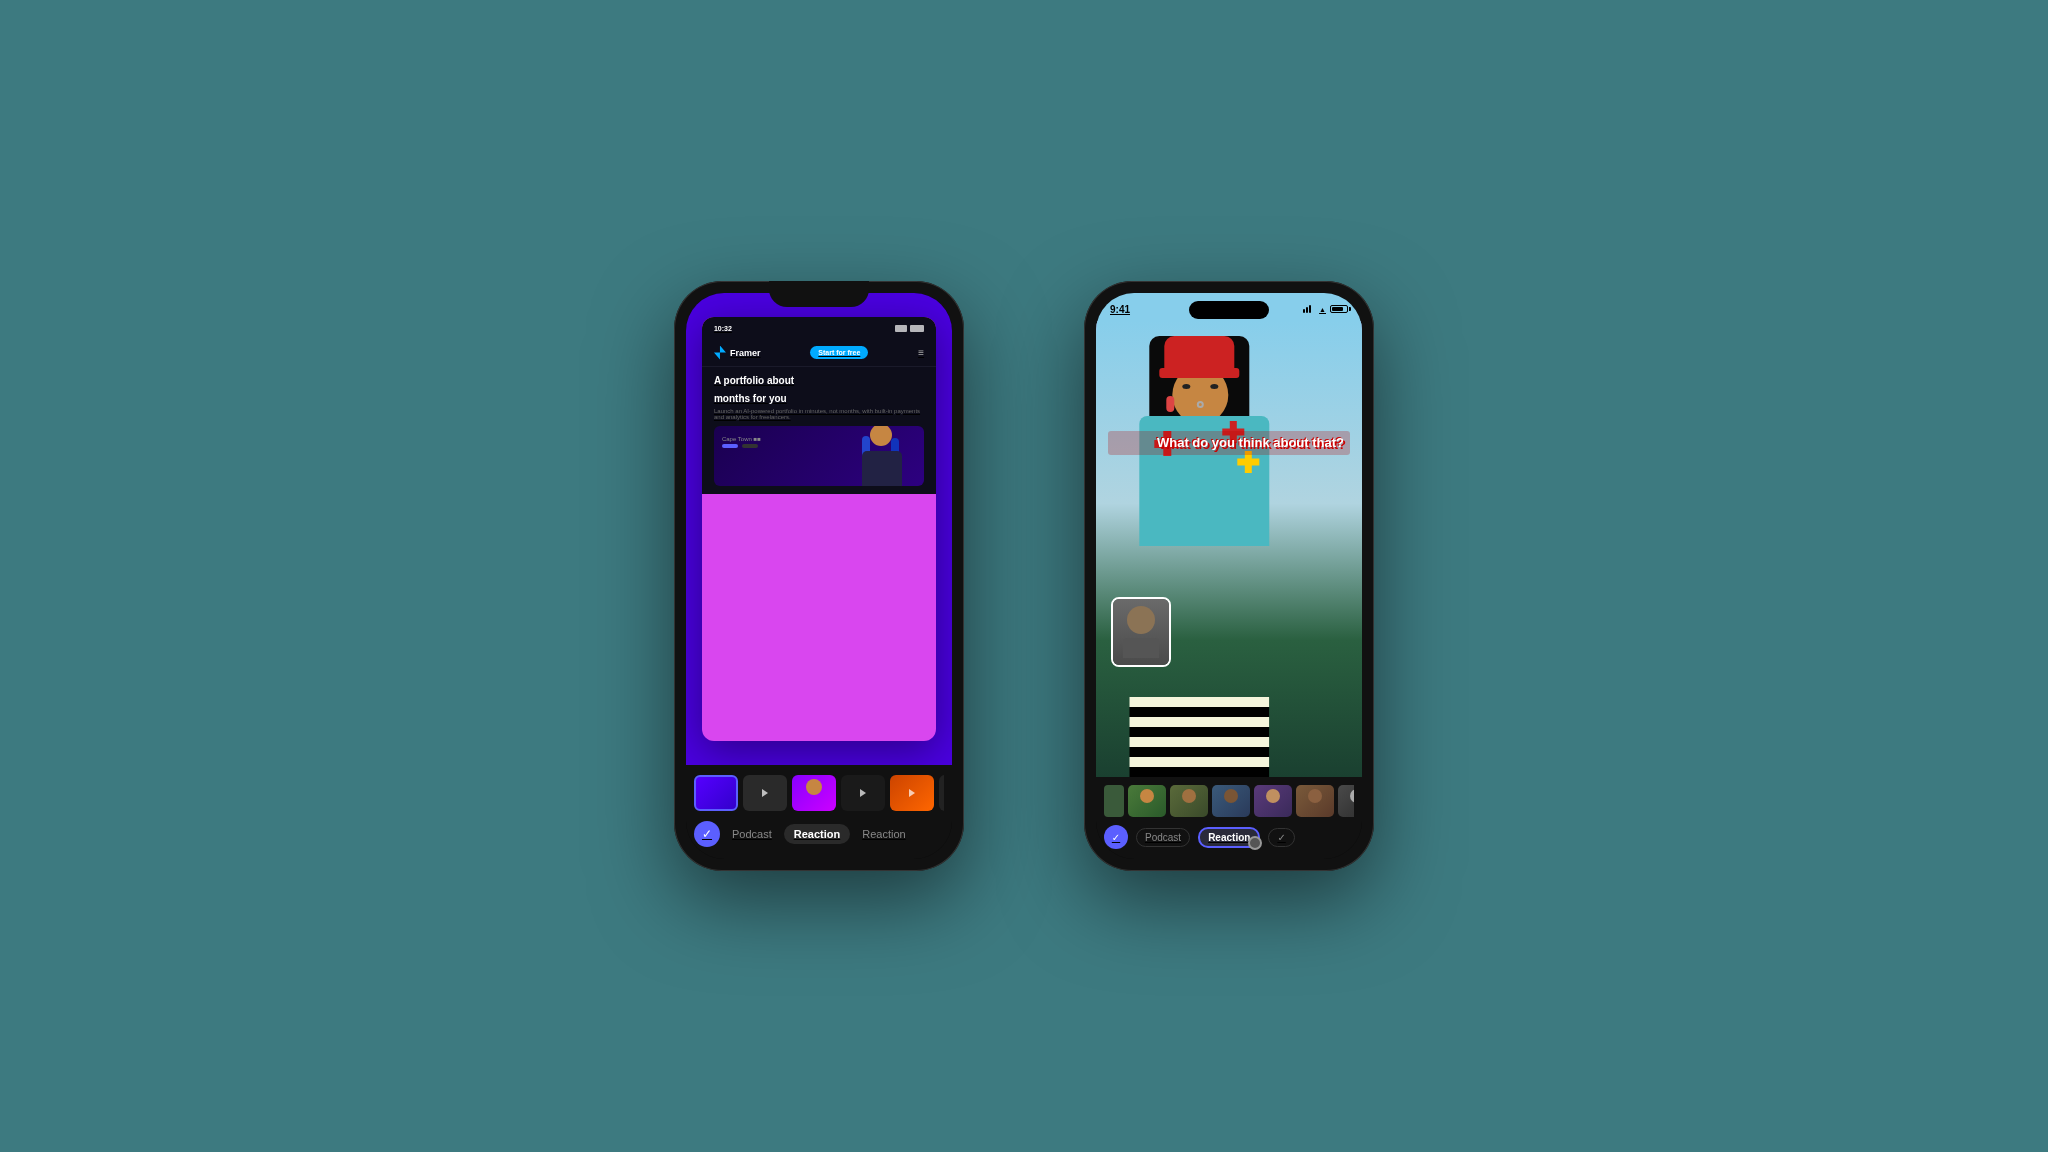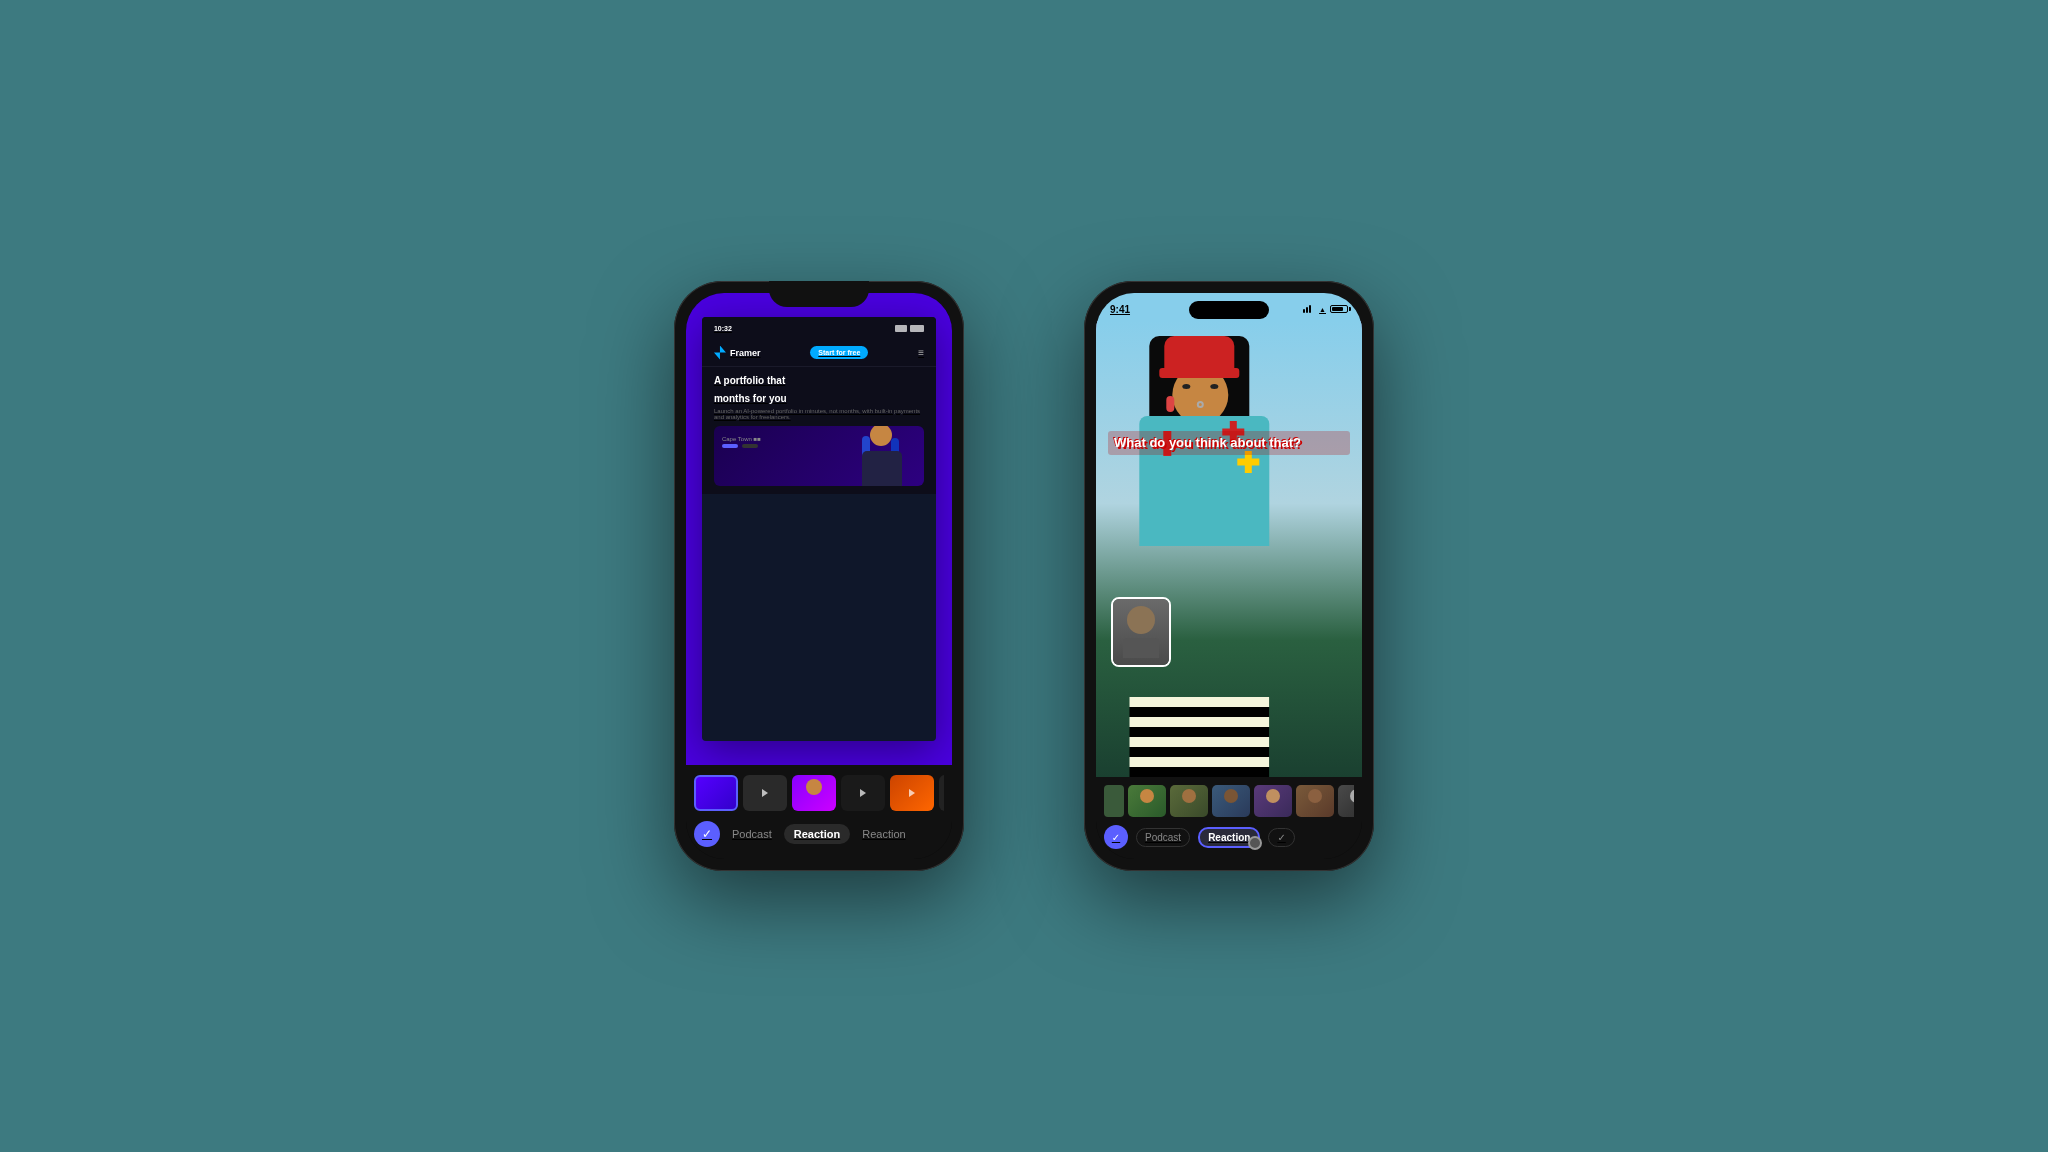"Framer" .framer-mockup { background: #0f172a -> #d946ef; border-radius: 4px -> 12px }
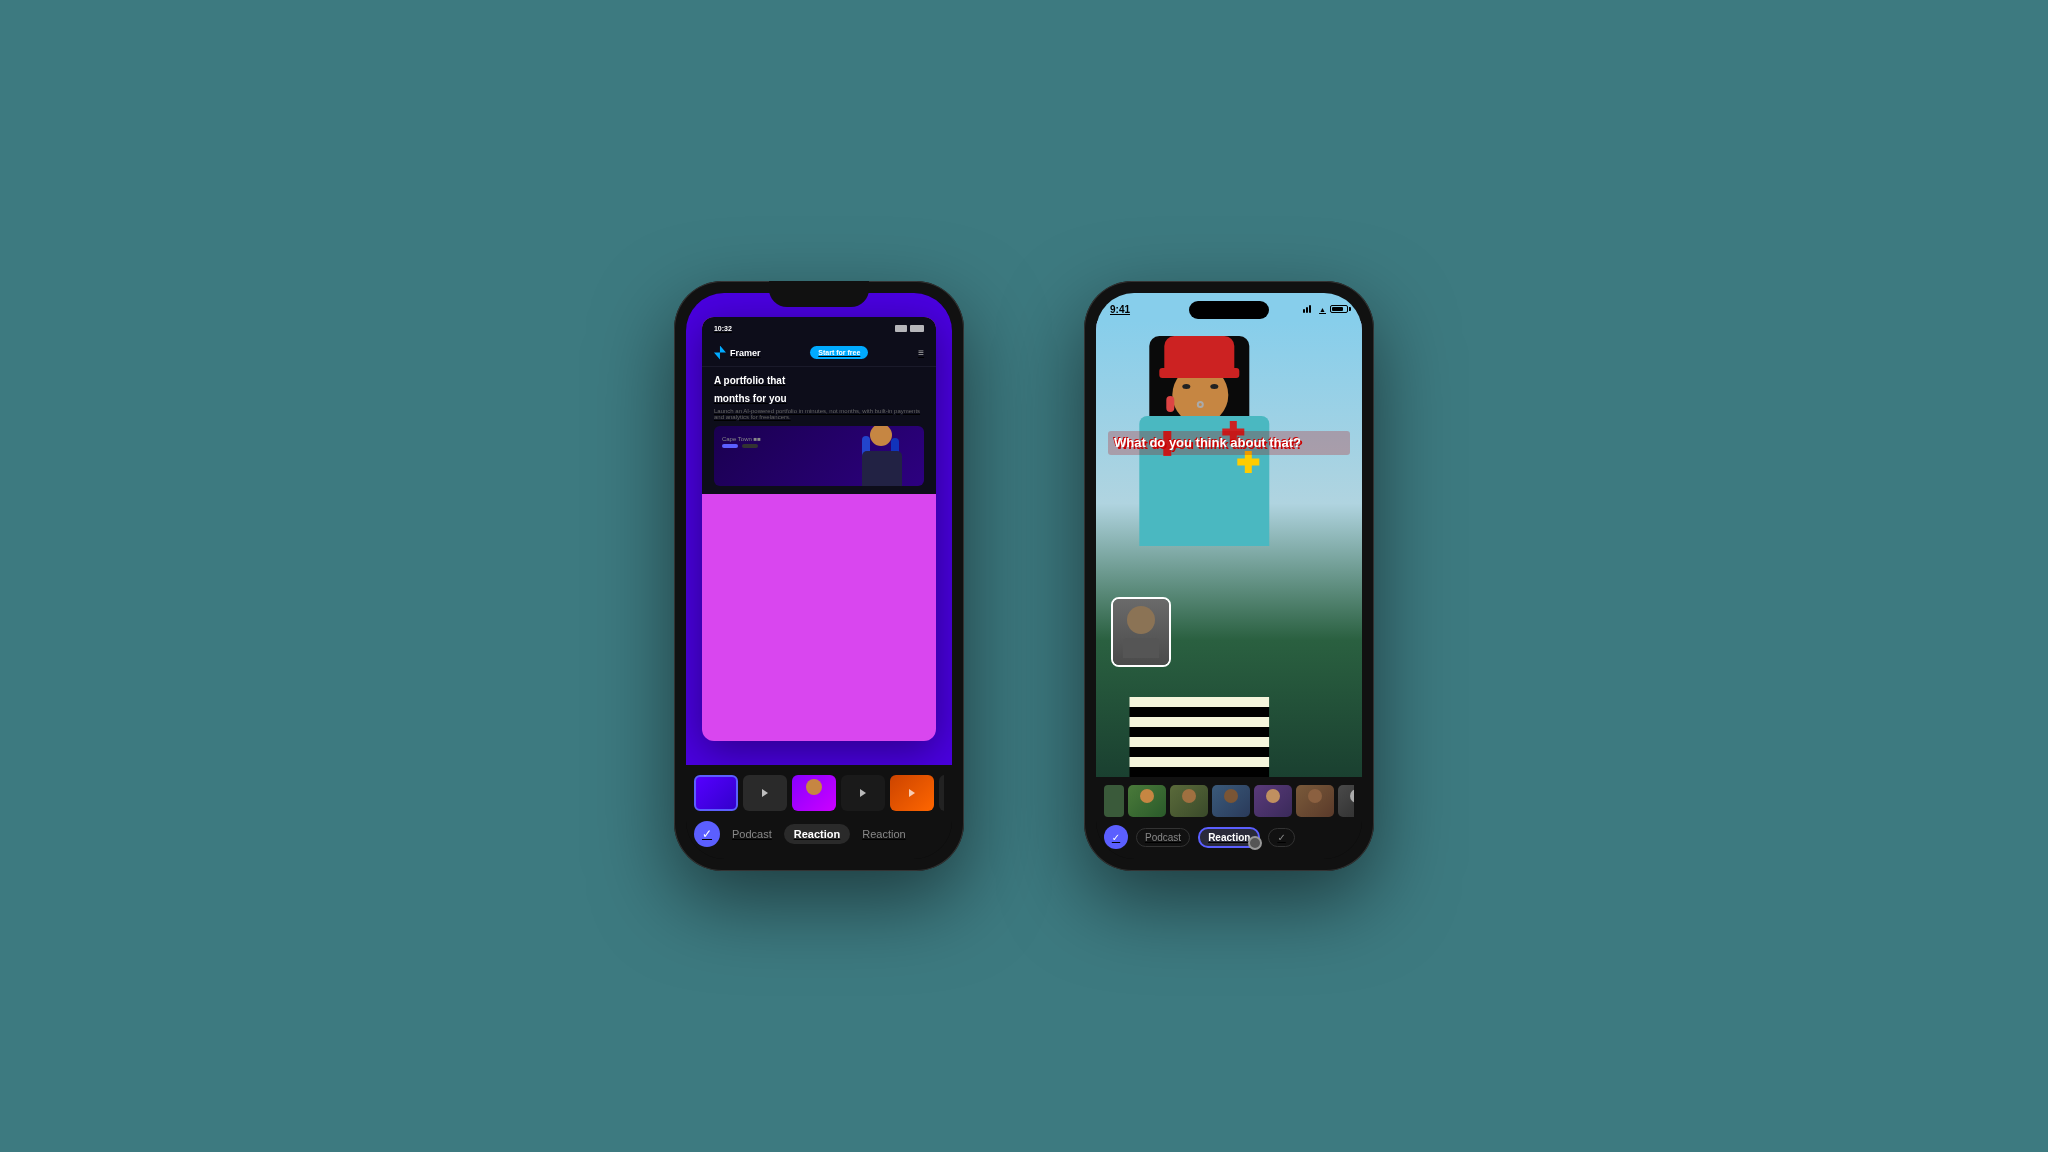"A portfolio that" div.framer-portfolio-title { text: that -> about }
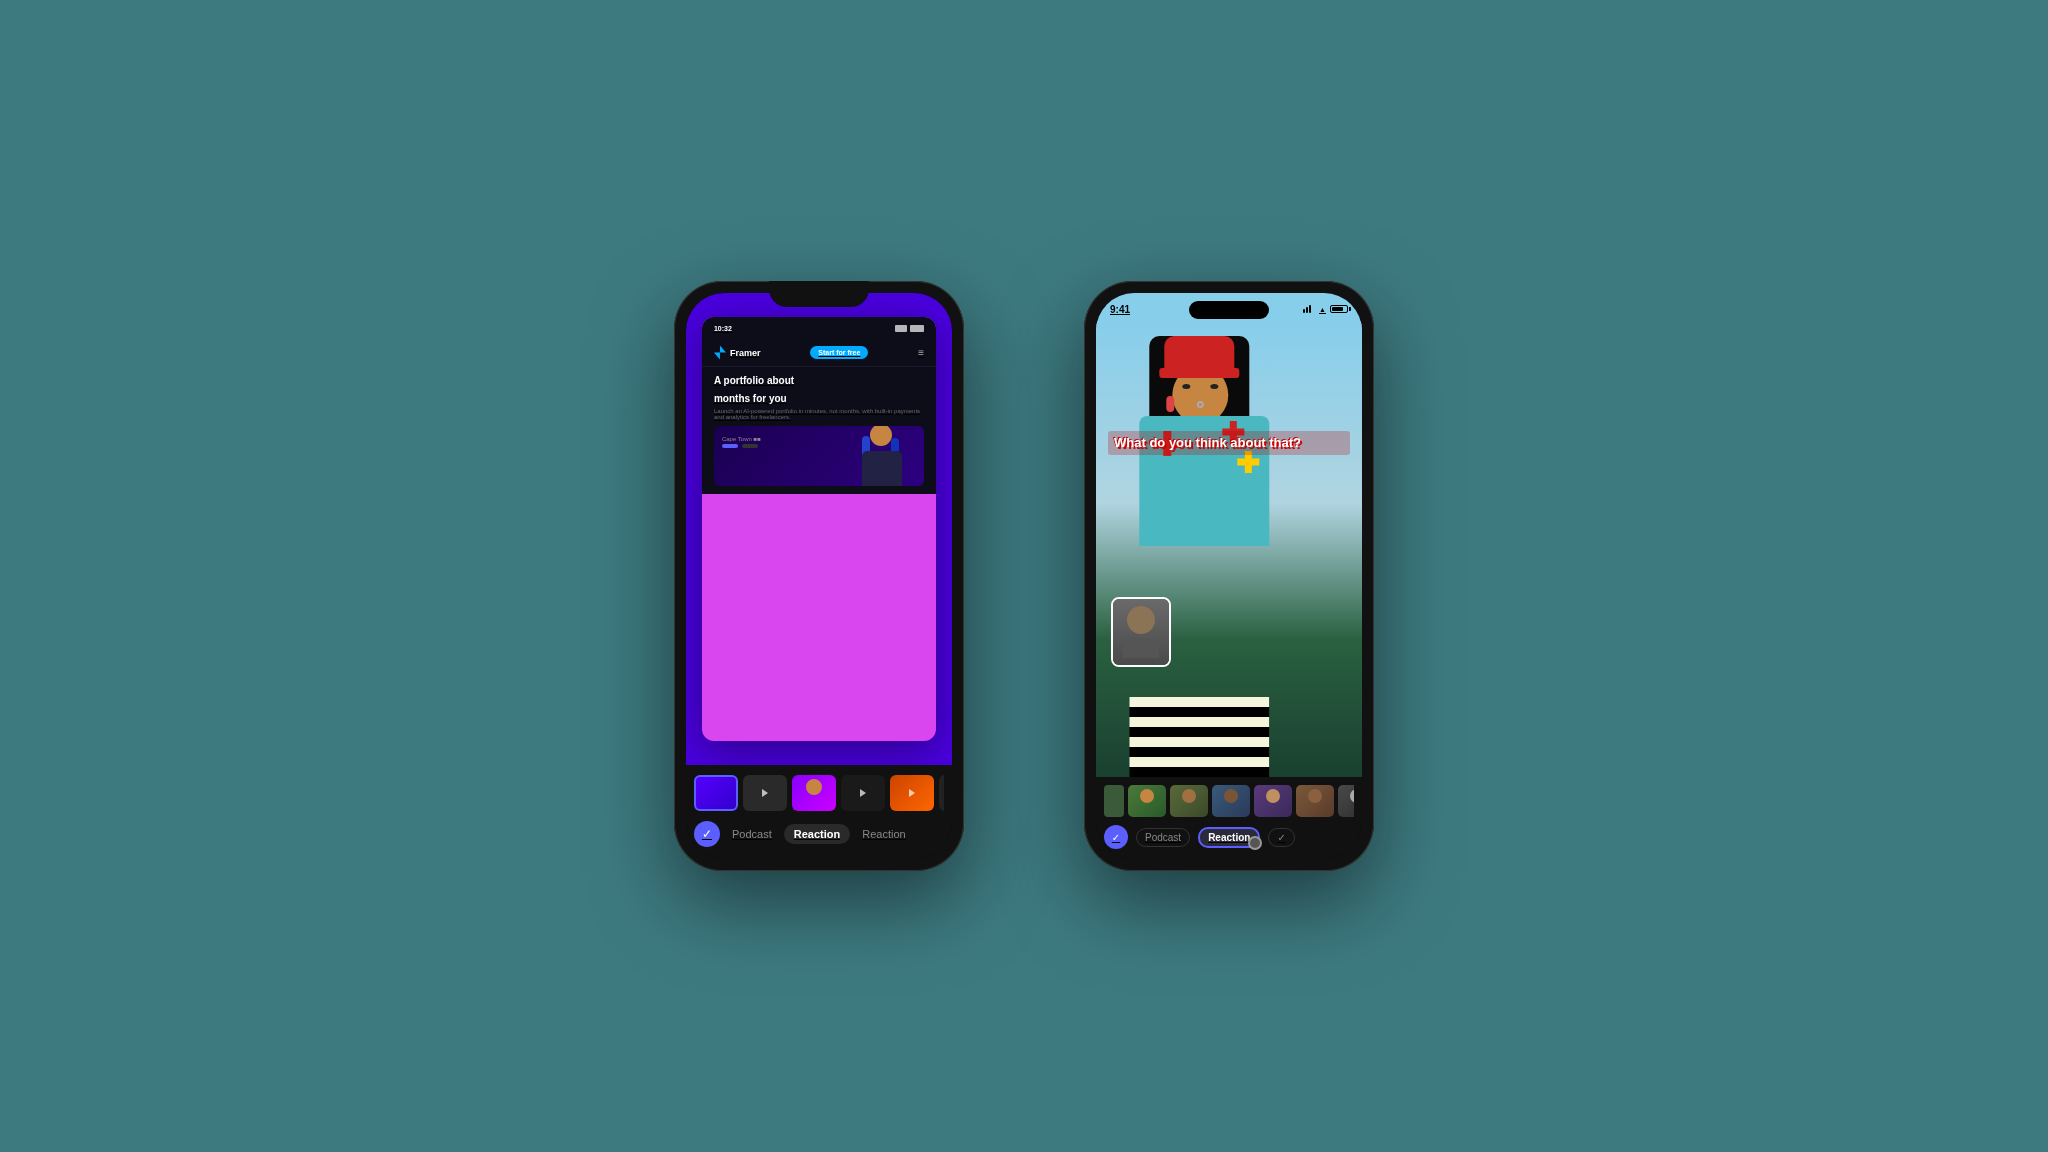"What do you think about" .right-main-content { text-align: none -> right }
